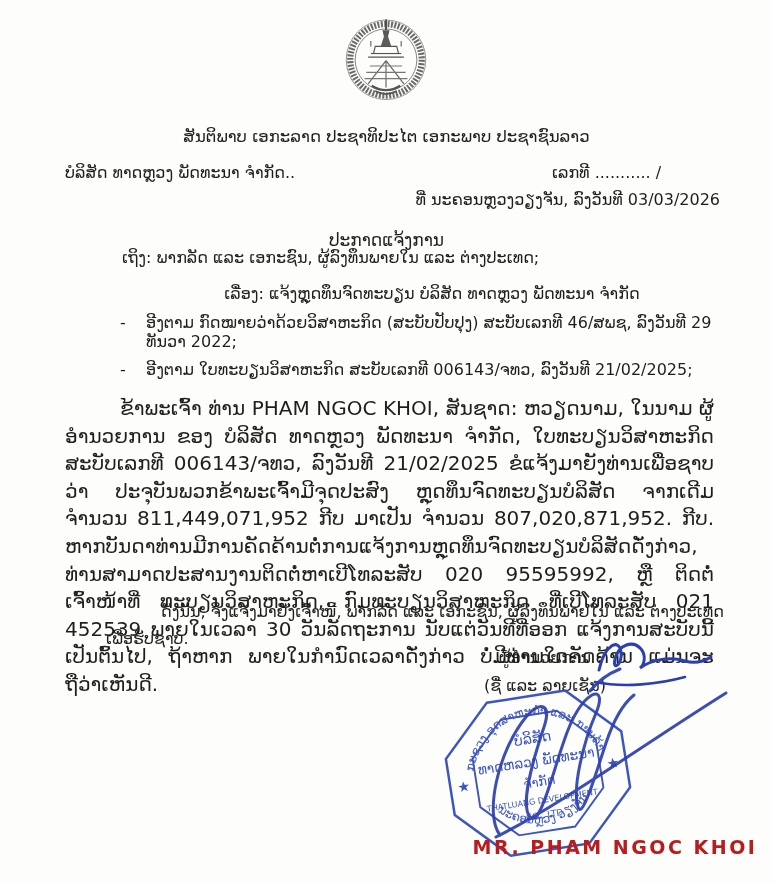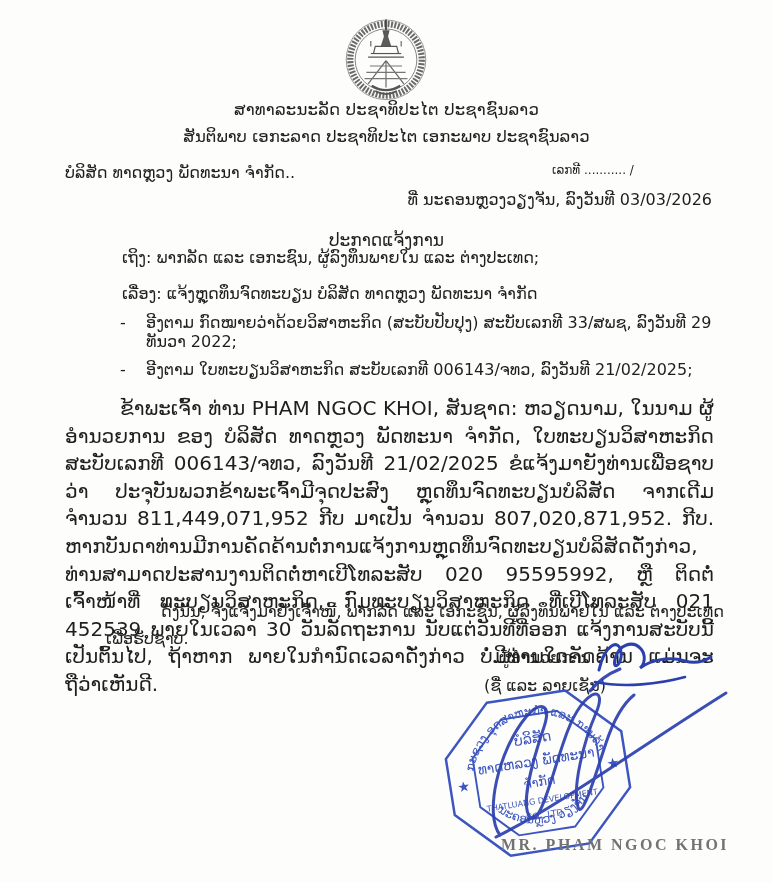"ສາທາລະນະລັດ ປະຊາທິປະໄຕ ປະຊາຊົນລາວ" div.abs { html: <div>ສາທາລະນະລັດ ປະຊາທິປະໄຕ ປະຊາຊົນລາວ</div> -> none }
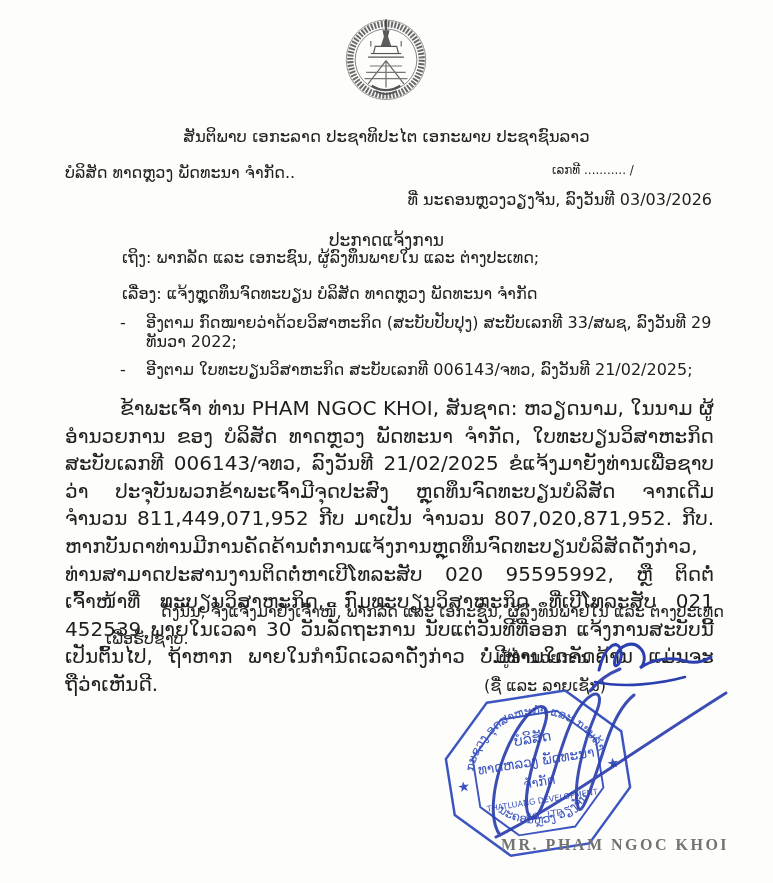"ເລກທີ ........... /" .ref-line { font-size: 12px -> 16px }
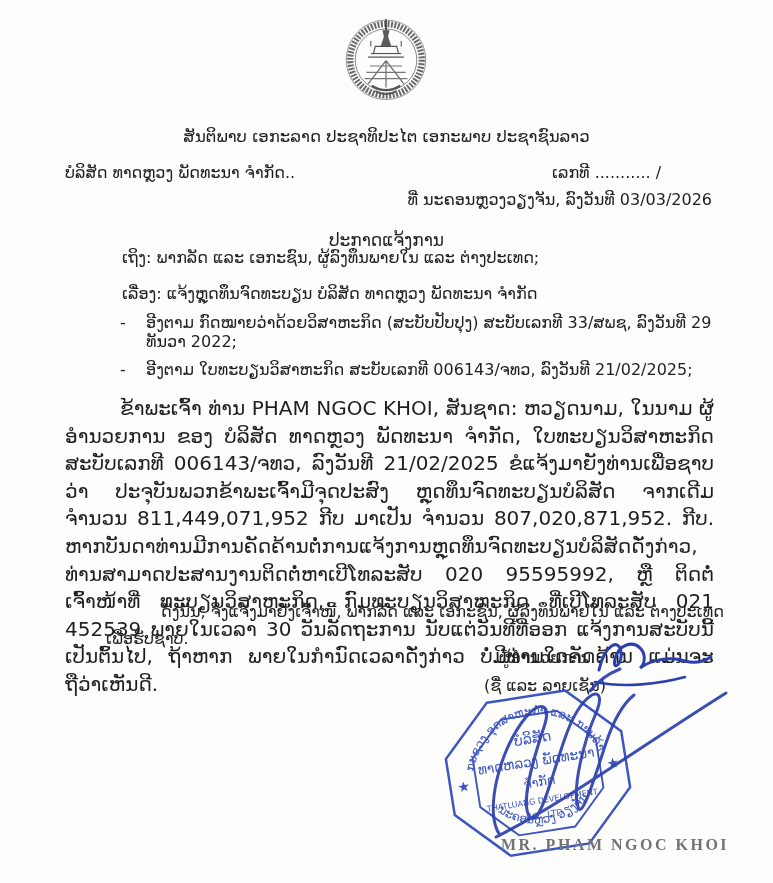"ທີ່ ນະຄອນຫຼວງວຽງຈັນ, ລົງວັນທີ 03/03/2026" .place-line { padding-left: none -> 8px }
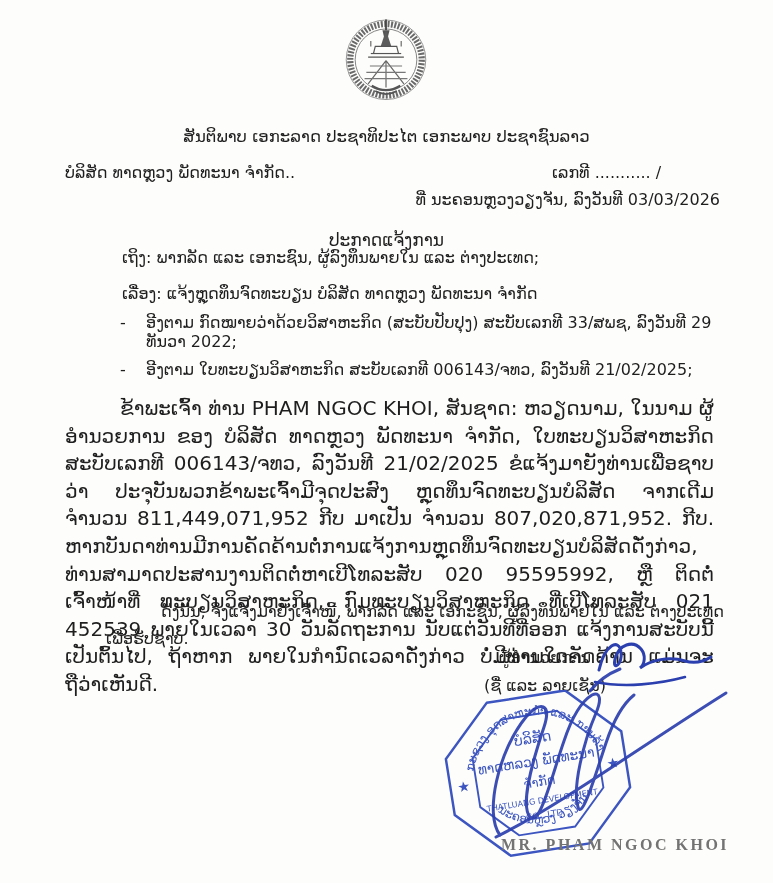"ເລື່ອງ: ແຈ້ງຫຼຸດທຶນຈົດທະບຽນ ບໍລິສັດ" .subject-line { text-align: none -> center }
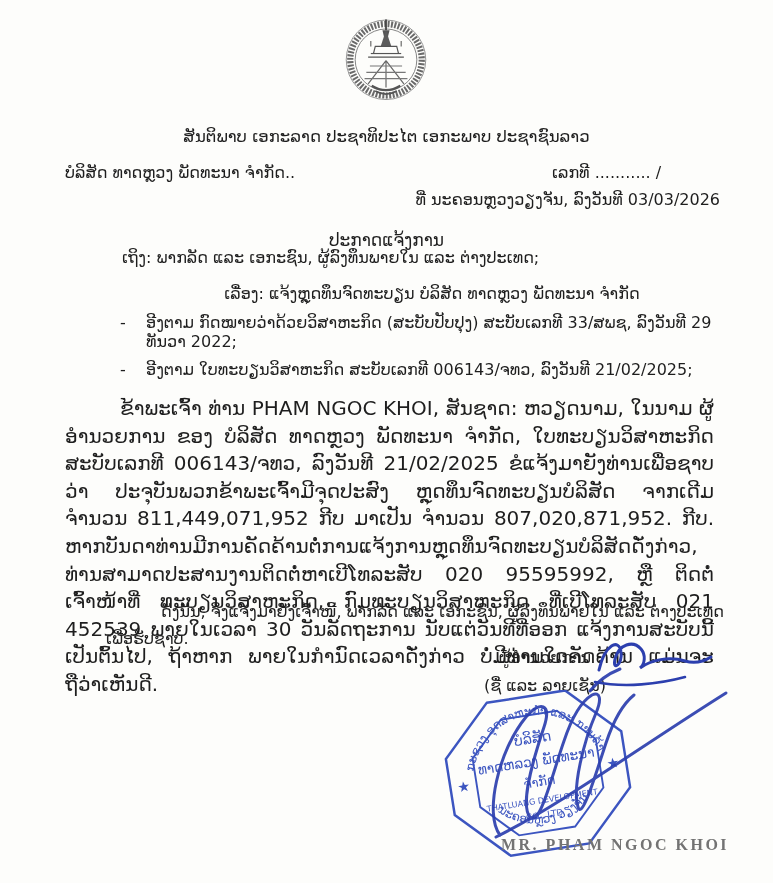"ອີງຕາມ ກົດໝາຍວ່າດ້ວຍວິສາຫະກິດ" span { text: 33/ສພຊ -> 46/ສພຊ }
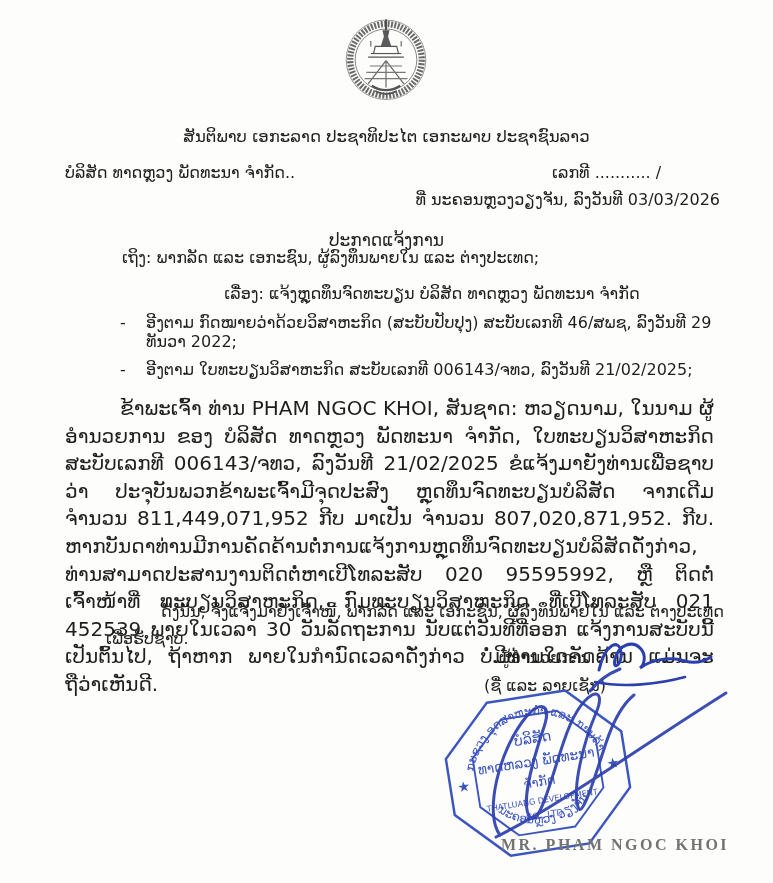"MR. PHAM NGOC KHOI" .sig-name { color: #737373 -> #b91c1c; font-family: Liberation Serif, serif -> none; font-size: 16px -> 19px }
